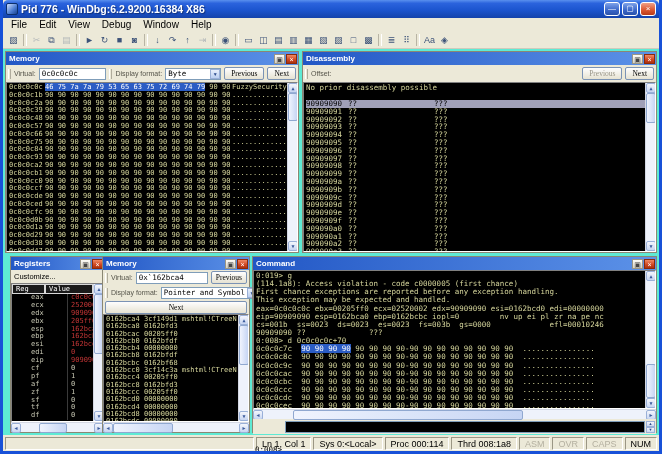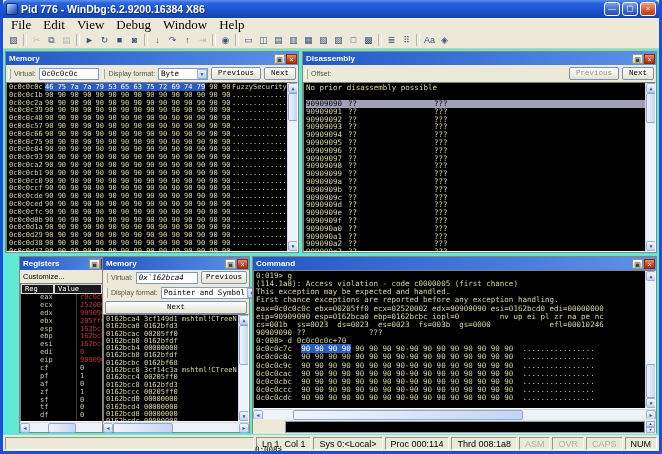"File" .mitem { font-family: Liberation Serif, serif -> none; font-size: 13px -> 10px }
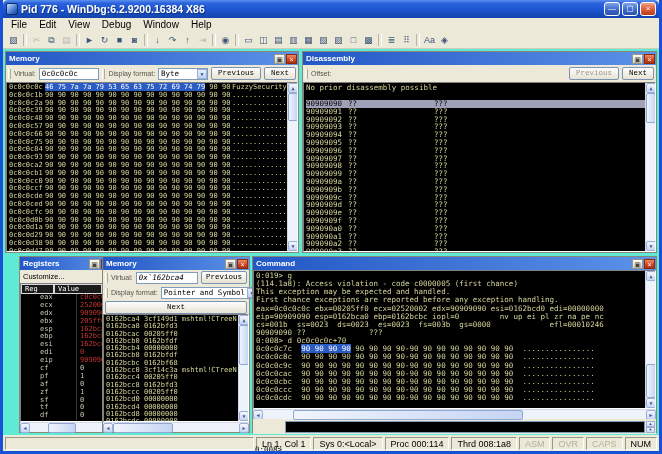"Previous" .btn { font-family: Liberation Mono, monospace -> Liberation Serif, serif }
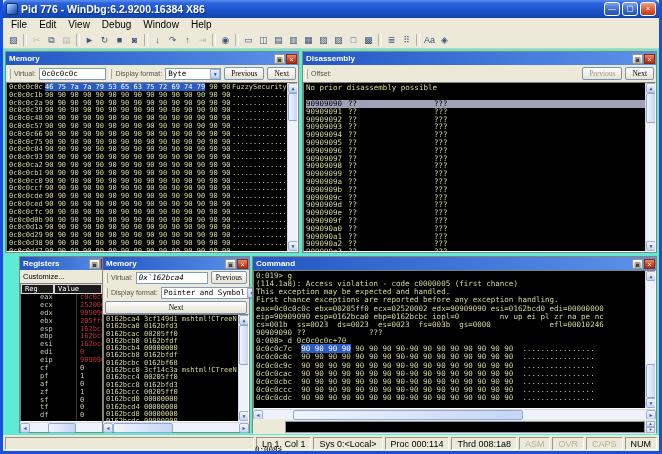"Registers" div.pane { left: 16px -> 7px }
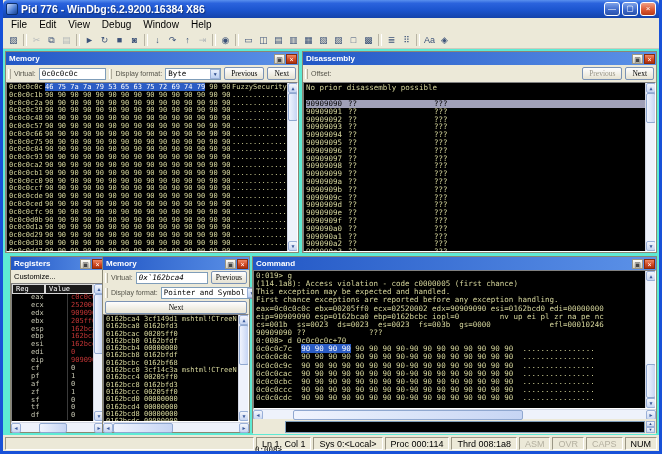"0x`162bca4" span.field { font-style: italic -> none }
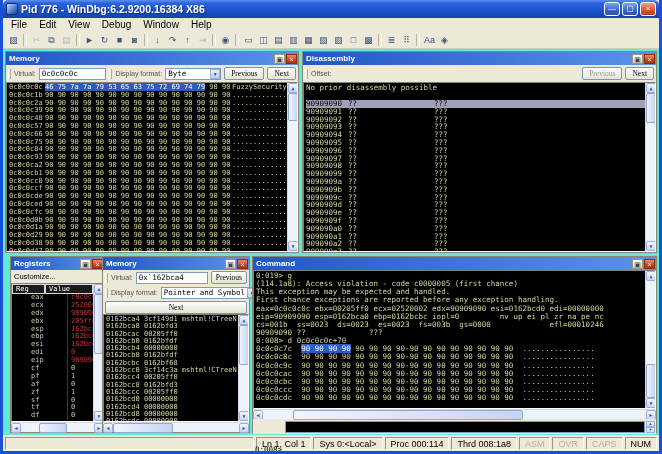"This exception may be expected" div.cline { order: before "First chance exceptions are reported" -> after "First chance exceptions are reported" }
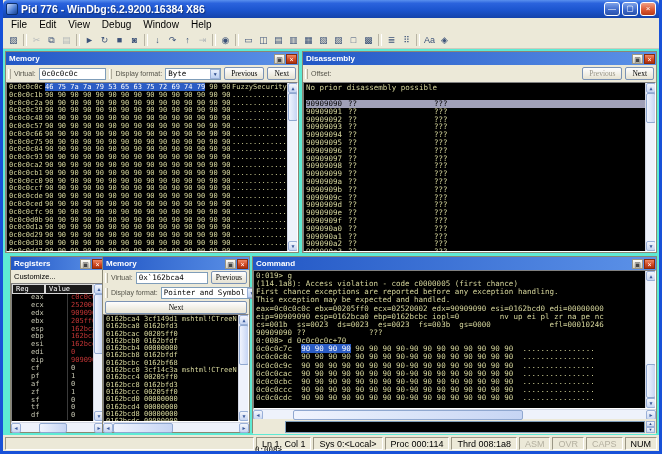"0c0c0cec 90 90 90 90" div.cline { html: none -> <div><span>0c0c0cec 90 90 90 90 90 90 90 90-90 90 90 90 90 90 90 90 ................</span></div> }
